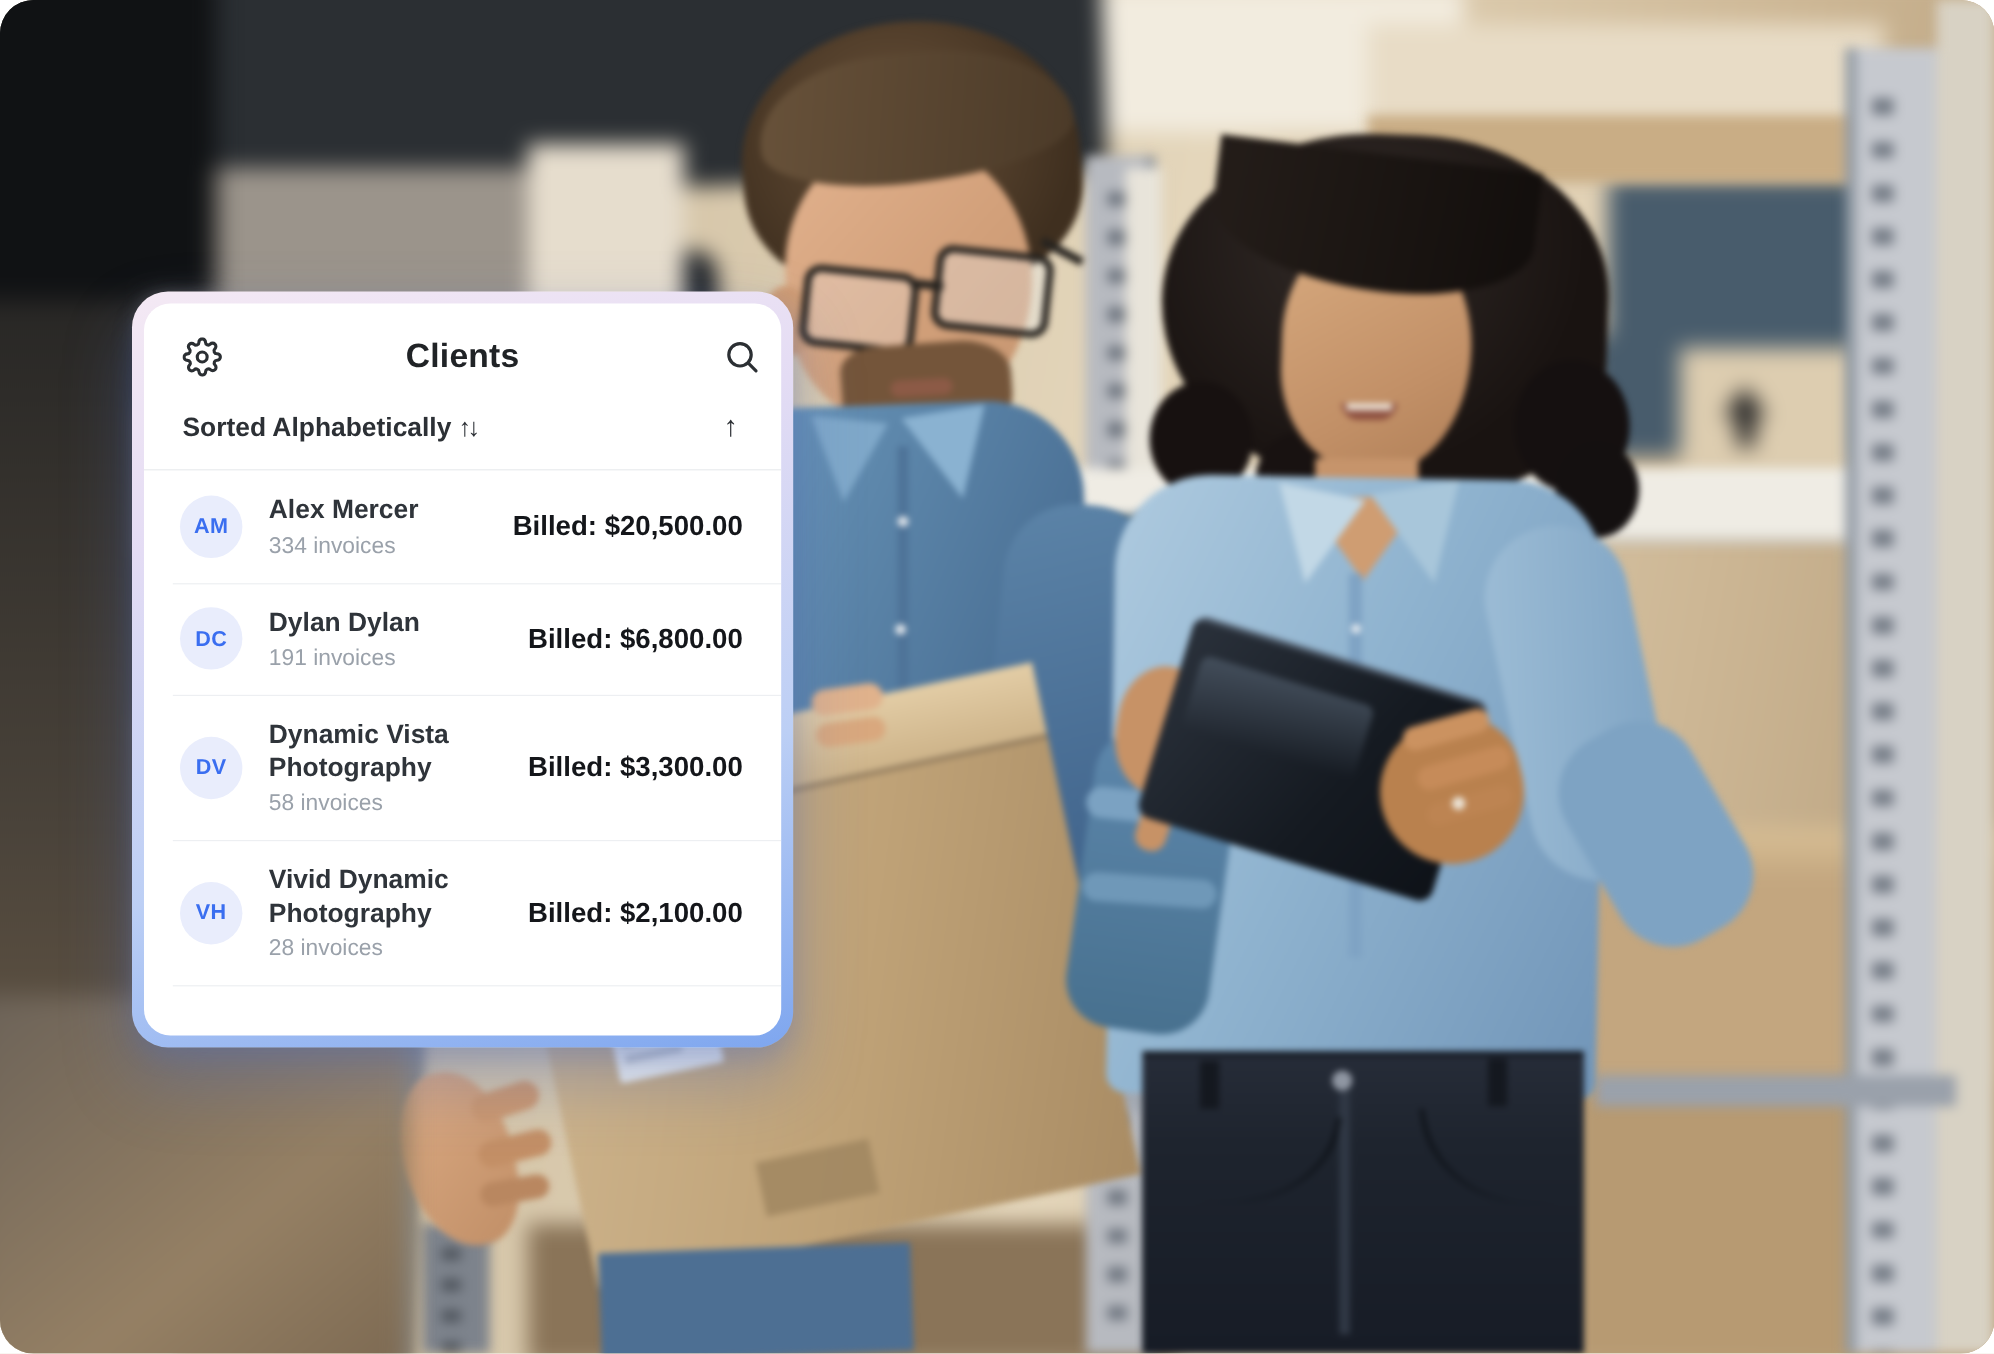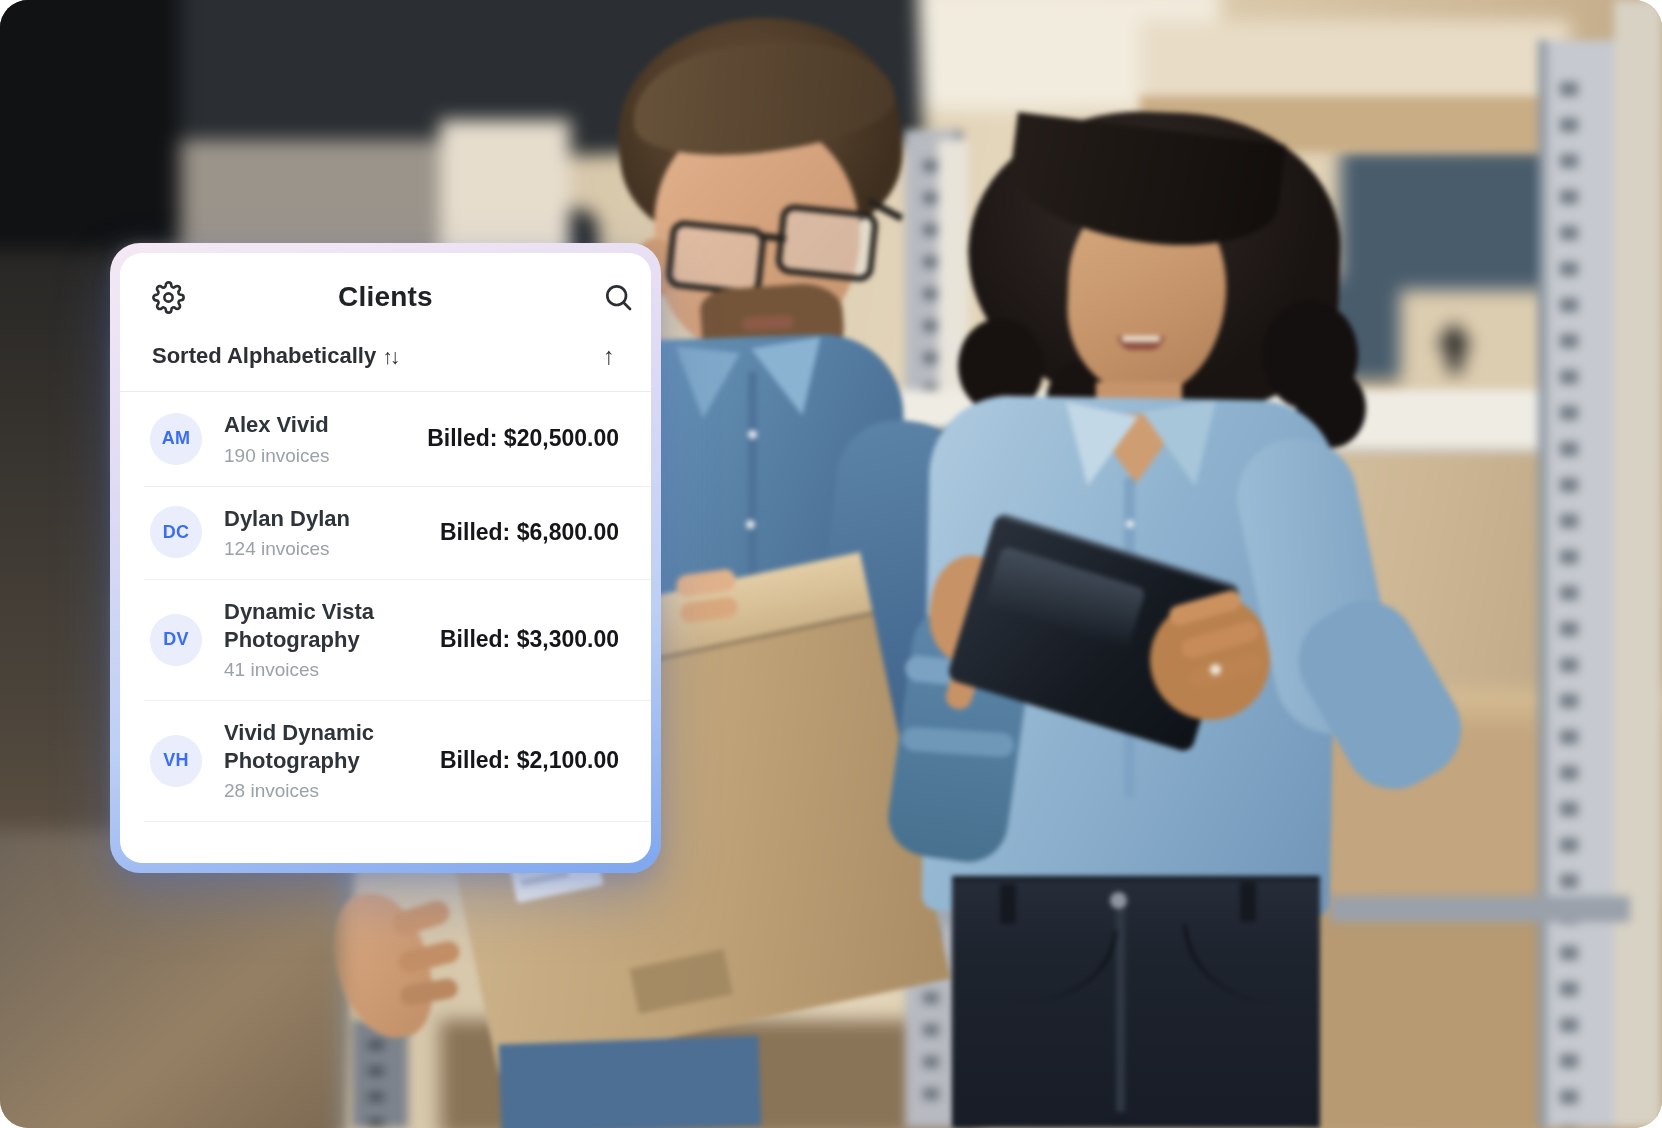"Alex Vivid" div.client-name { text: Vivid -> Mercer }
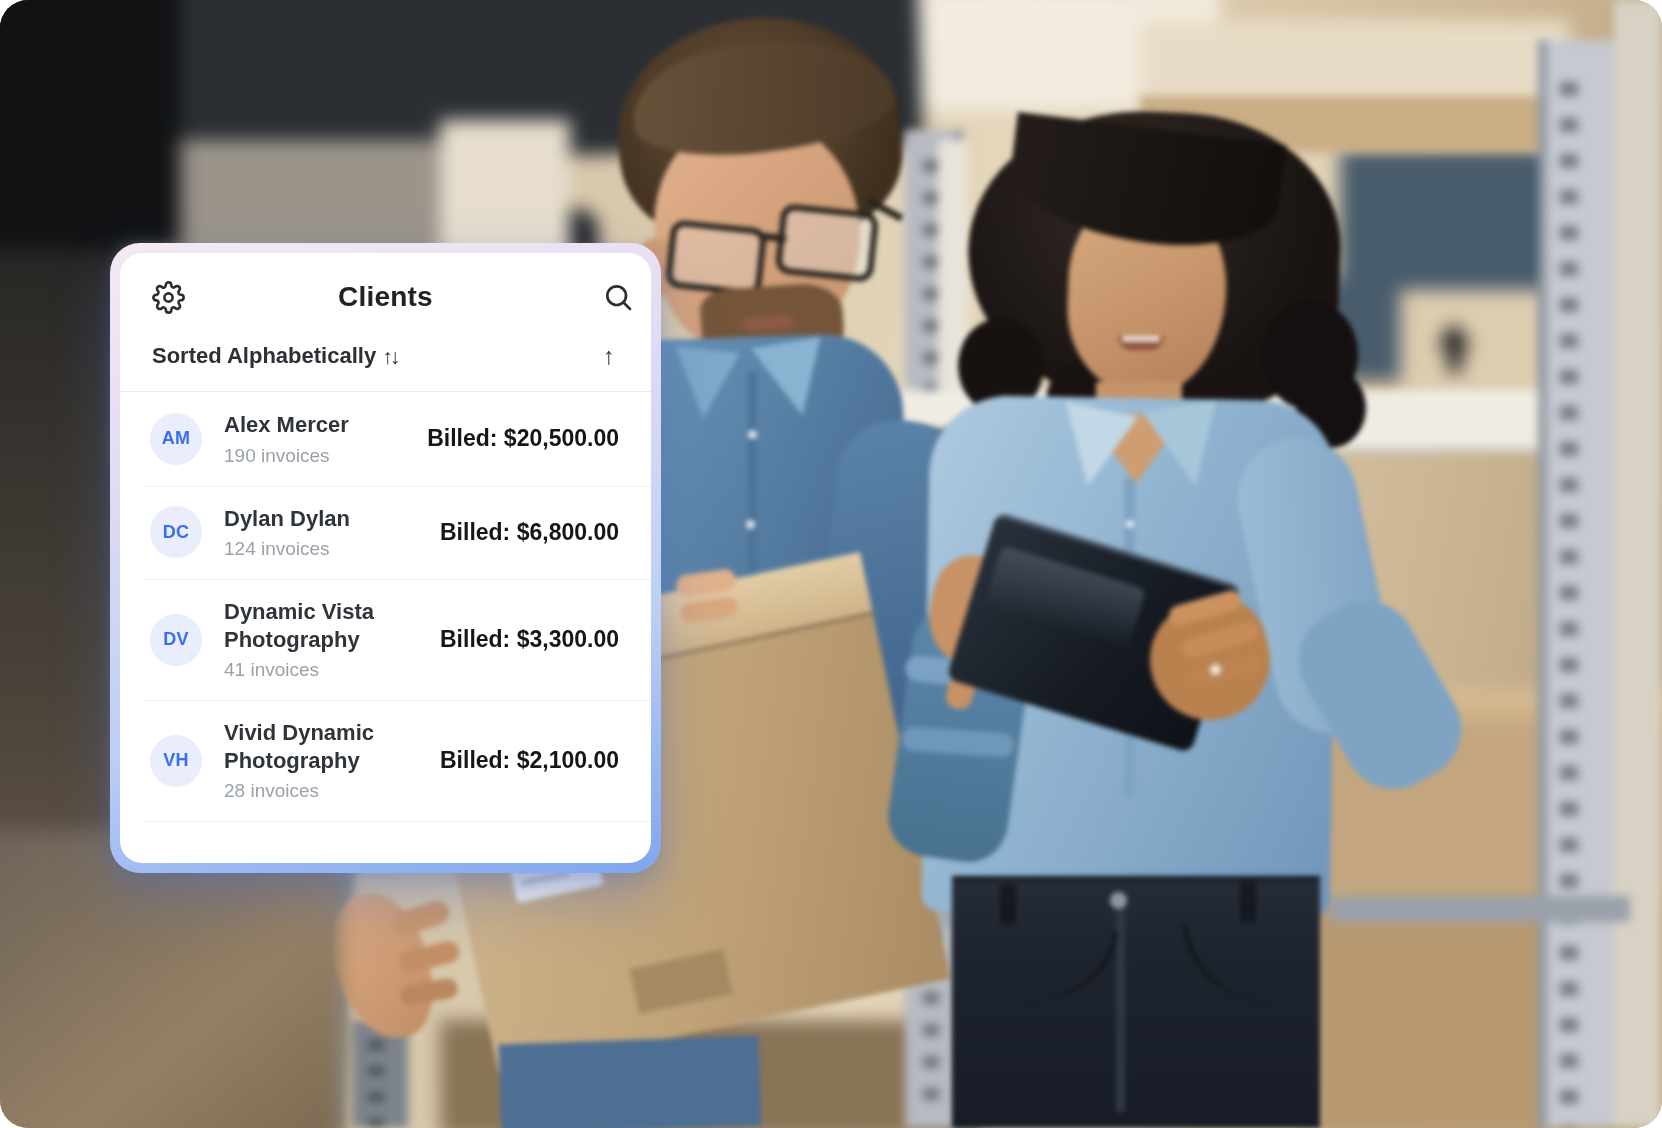"190 invoices" div.client-invoices { text: 190 -> 334 }
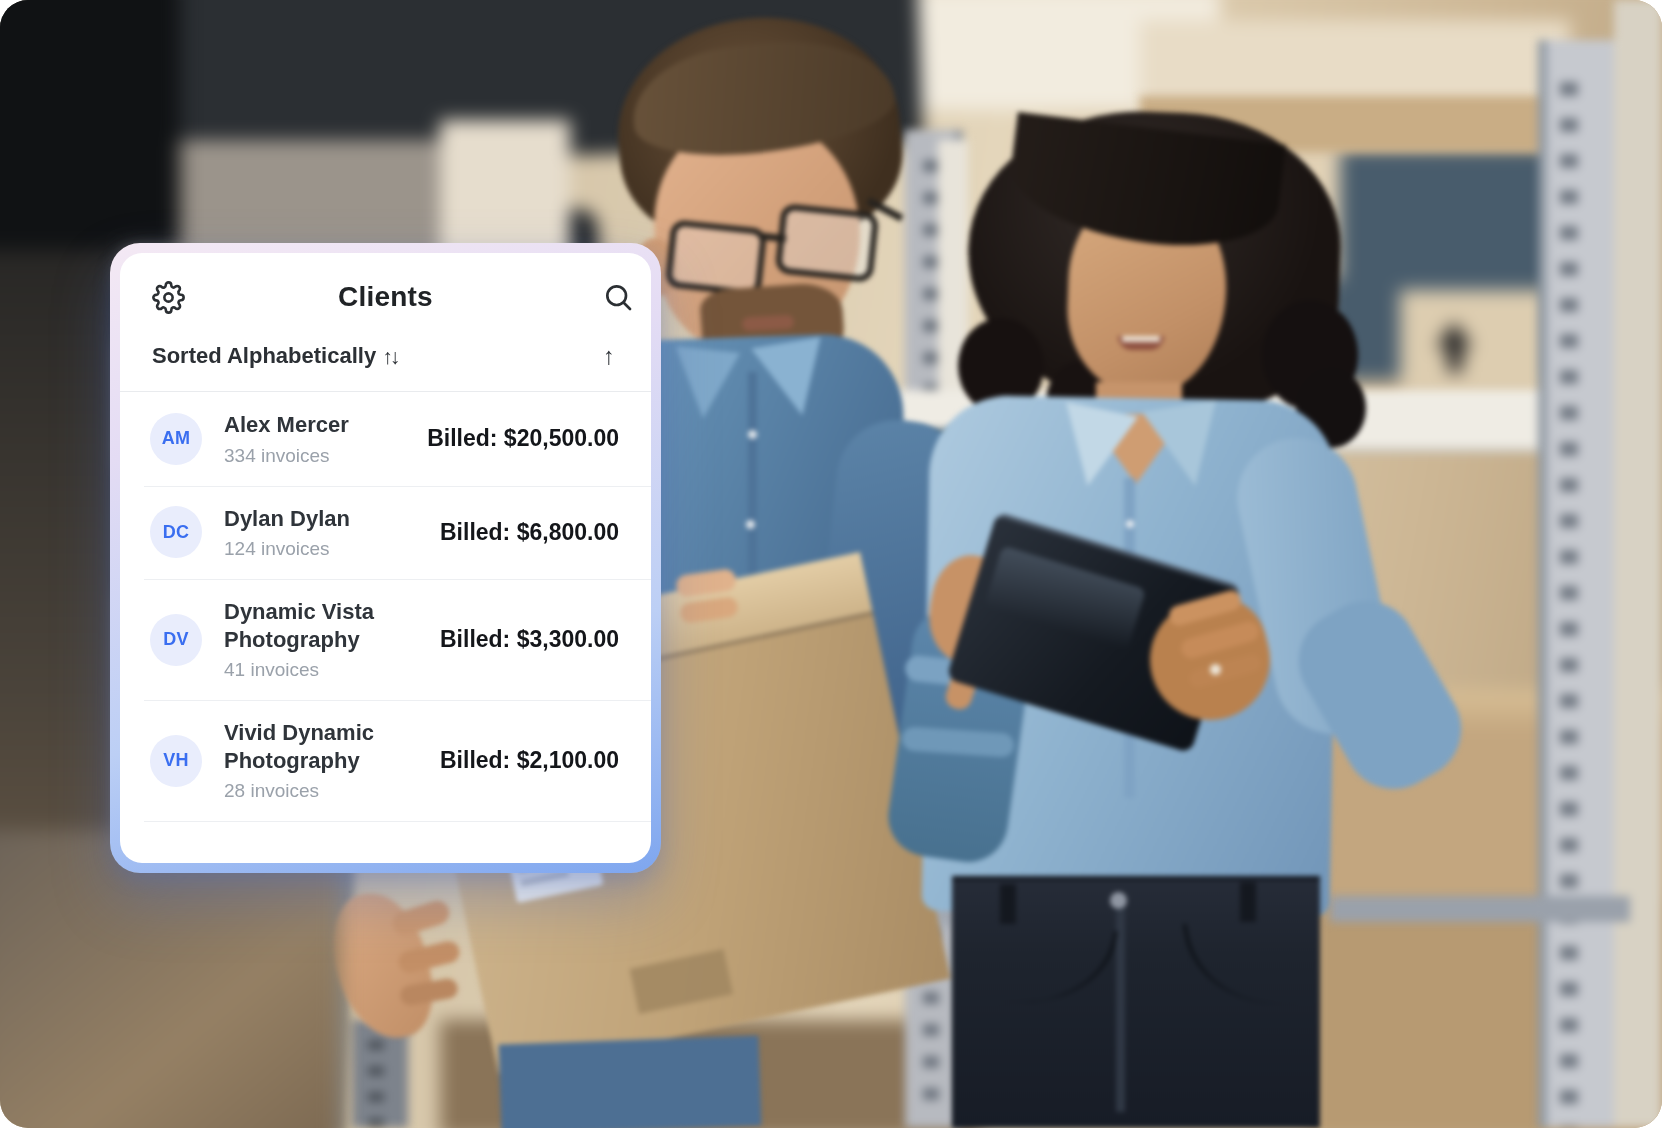"124 invoices" div.client-invoices { text: 124 -> 191 }
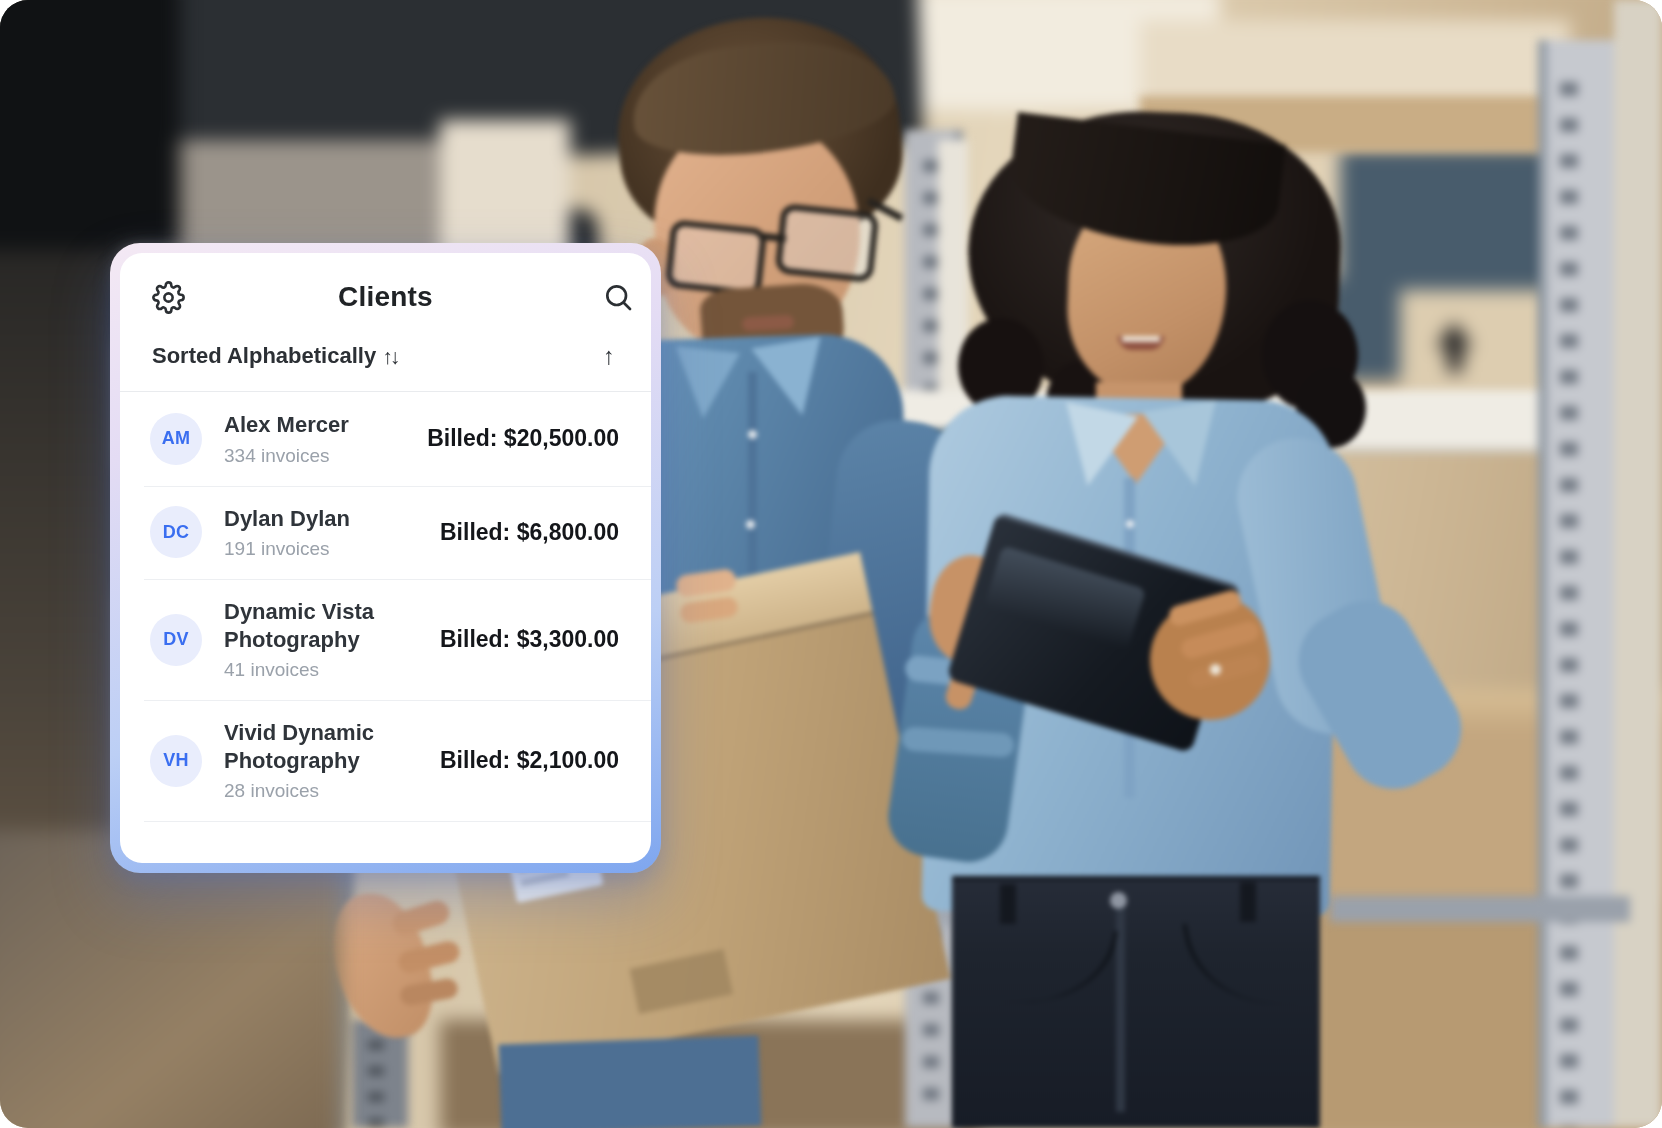"41 invoices" div.client-invoices { text: 41 -> 58 }
